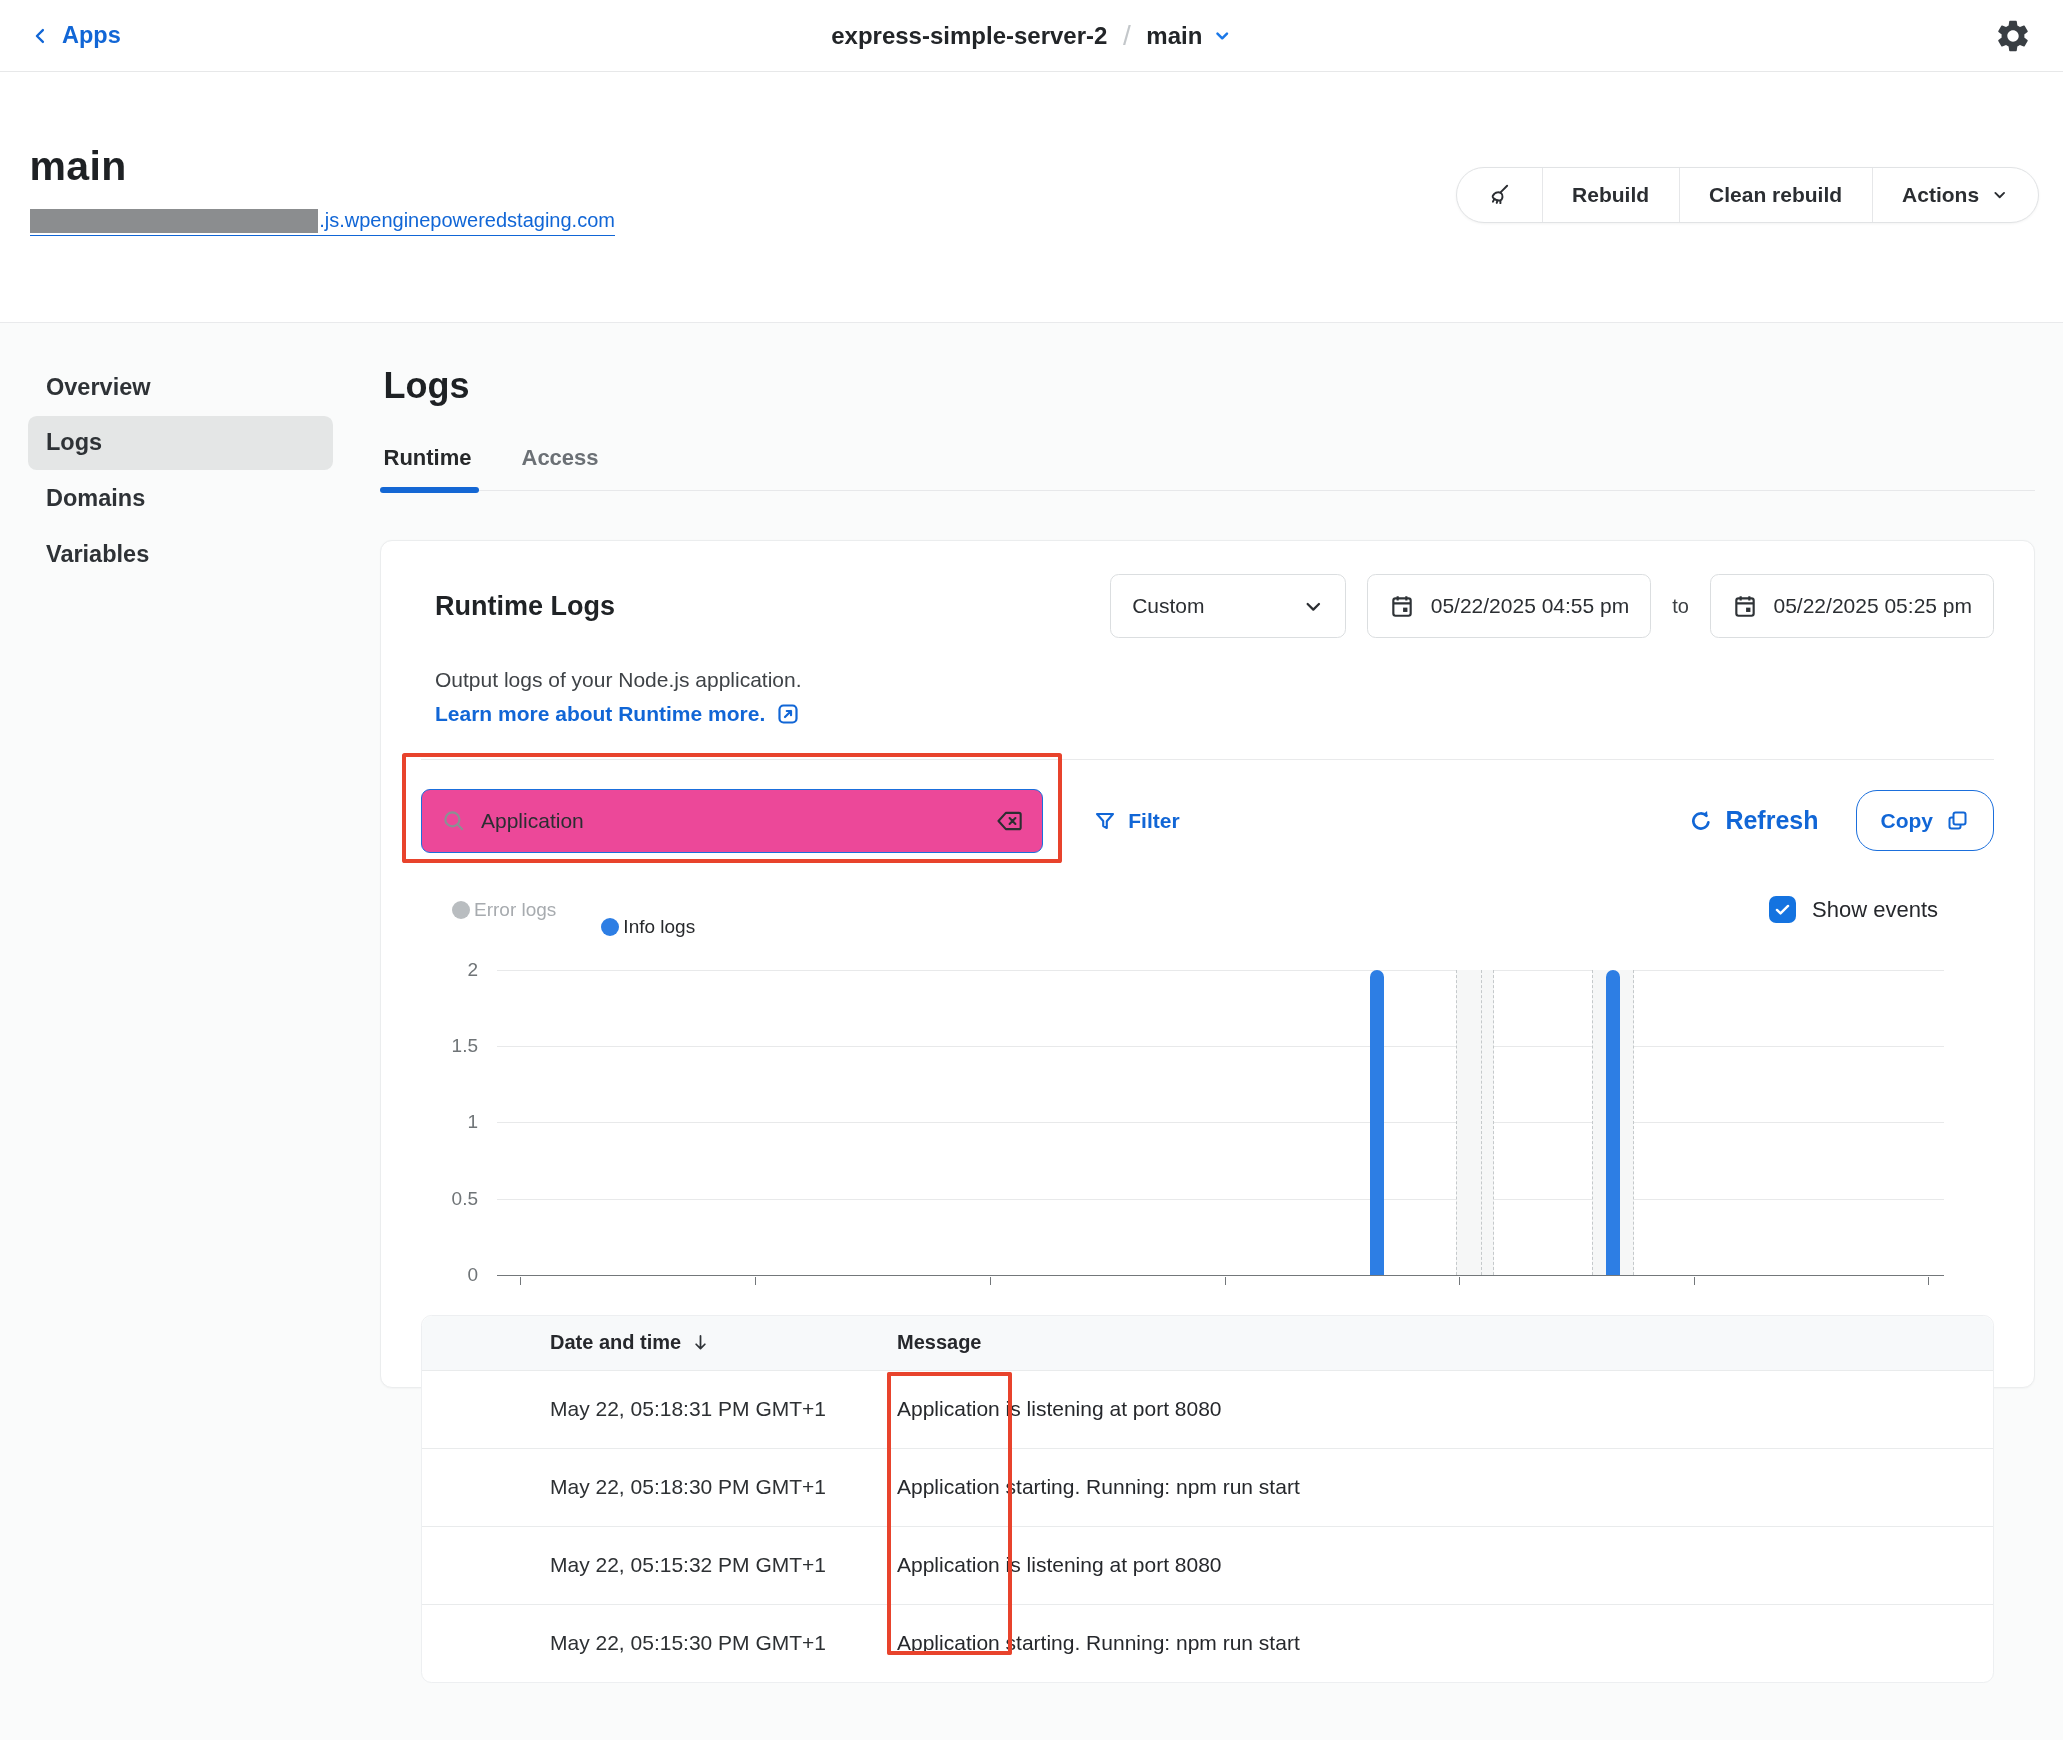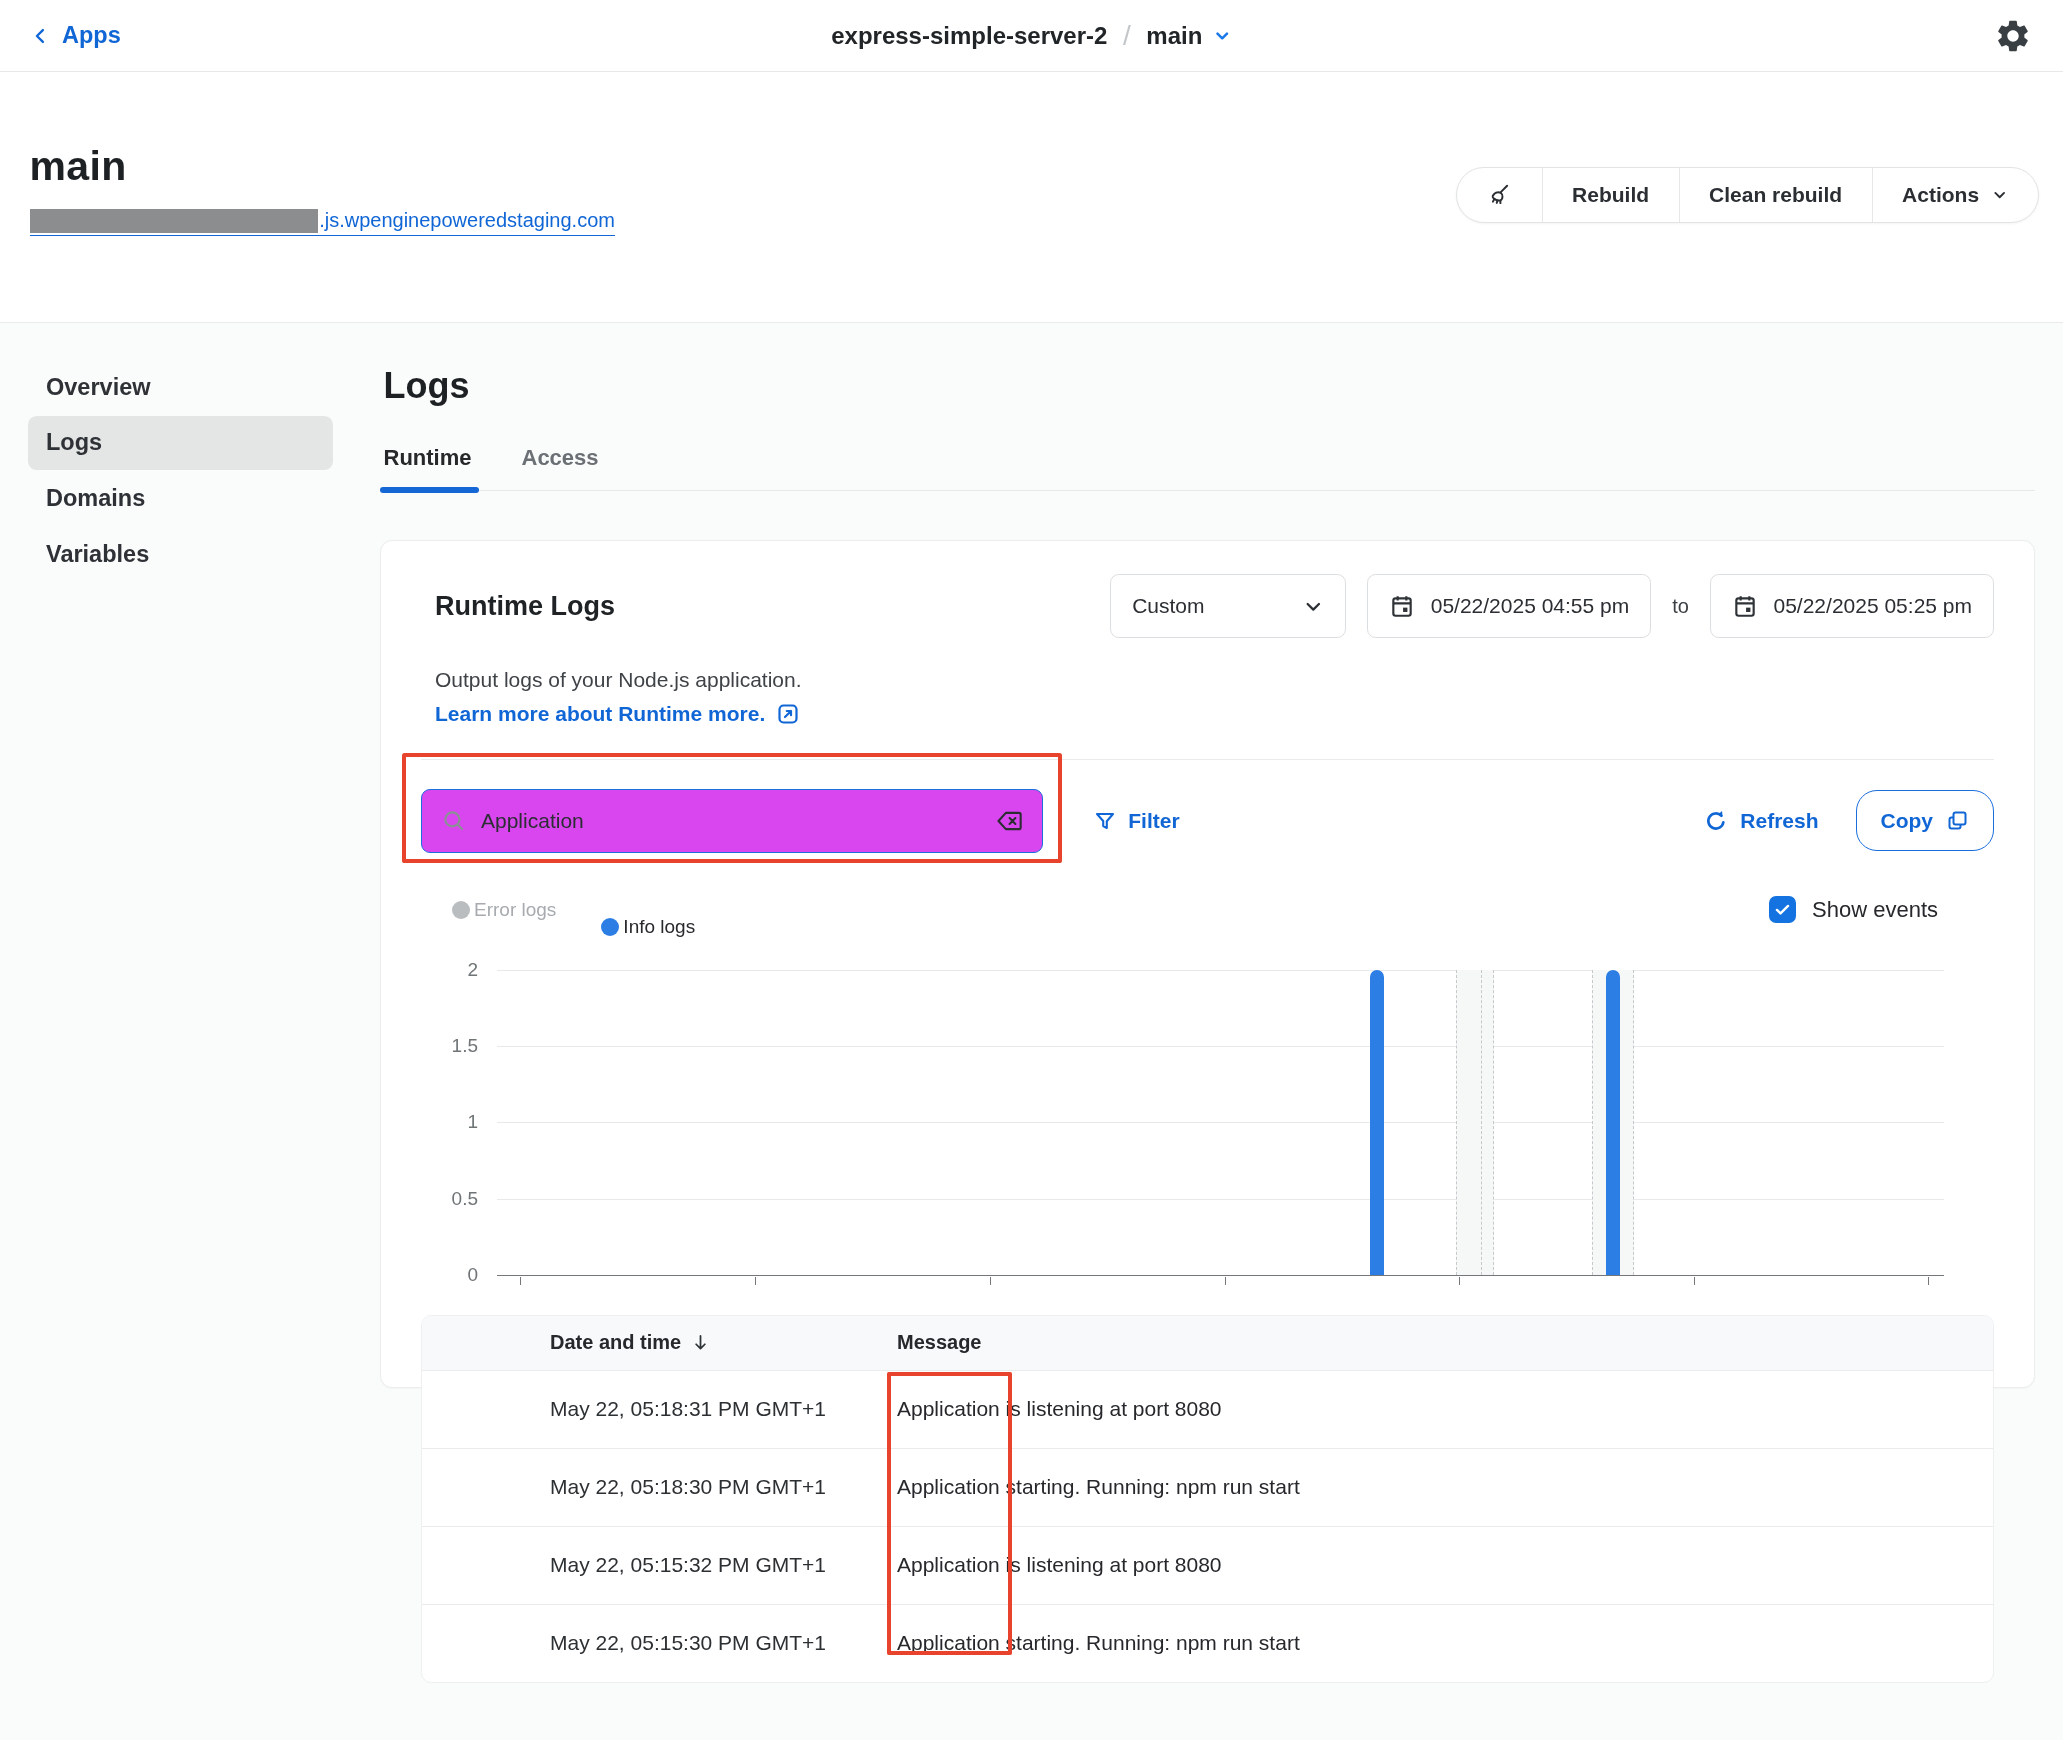"Application" .searchbox { background: #d946ef -> #ec4899 }
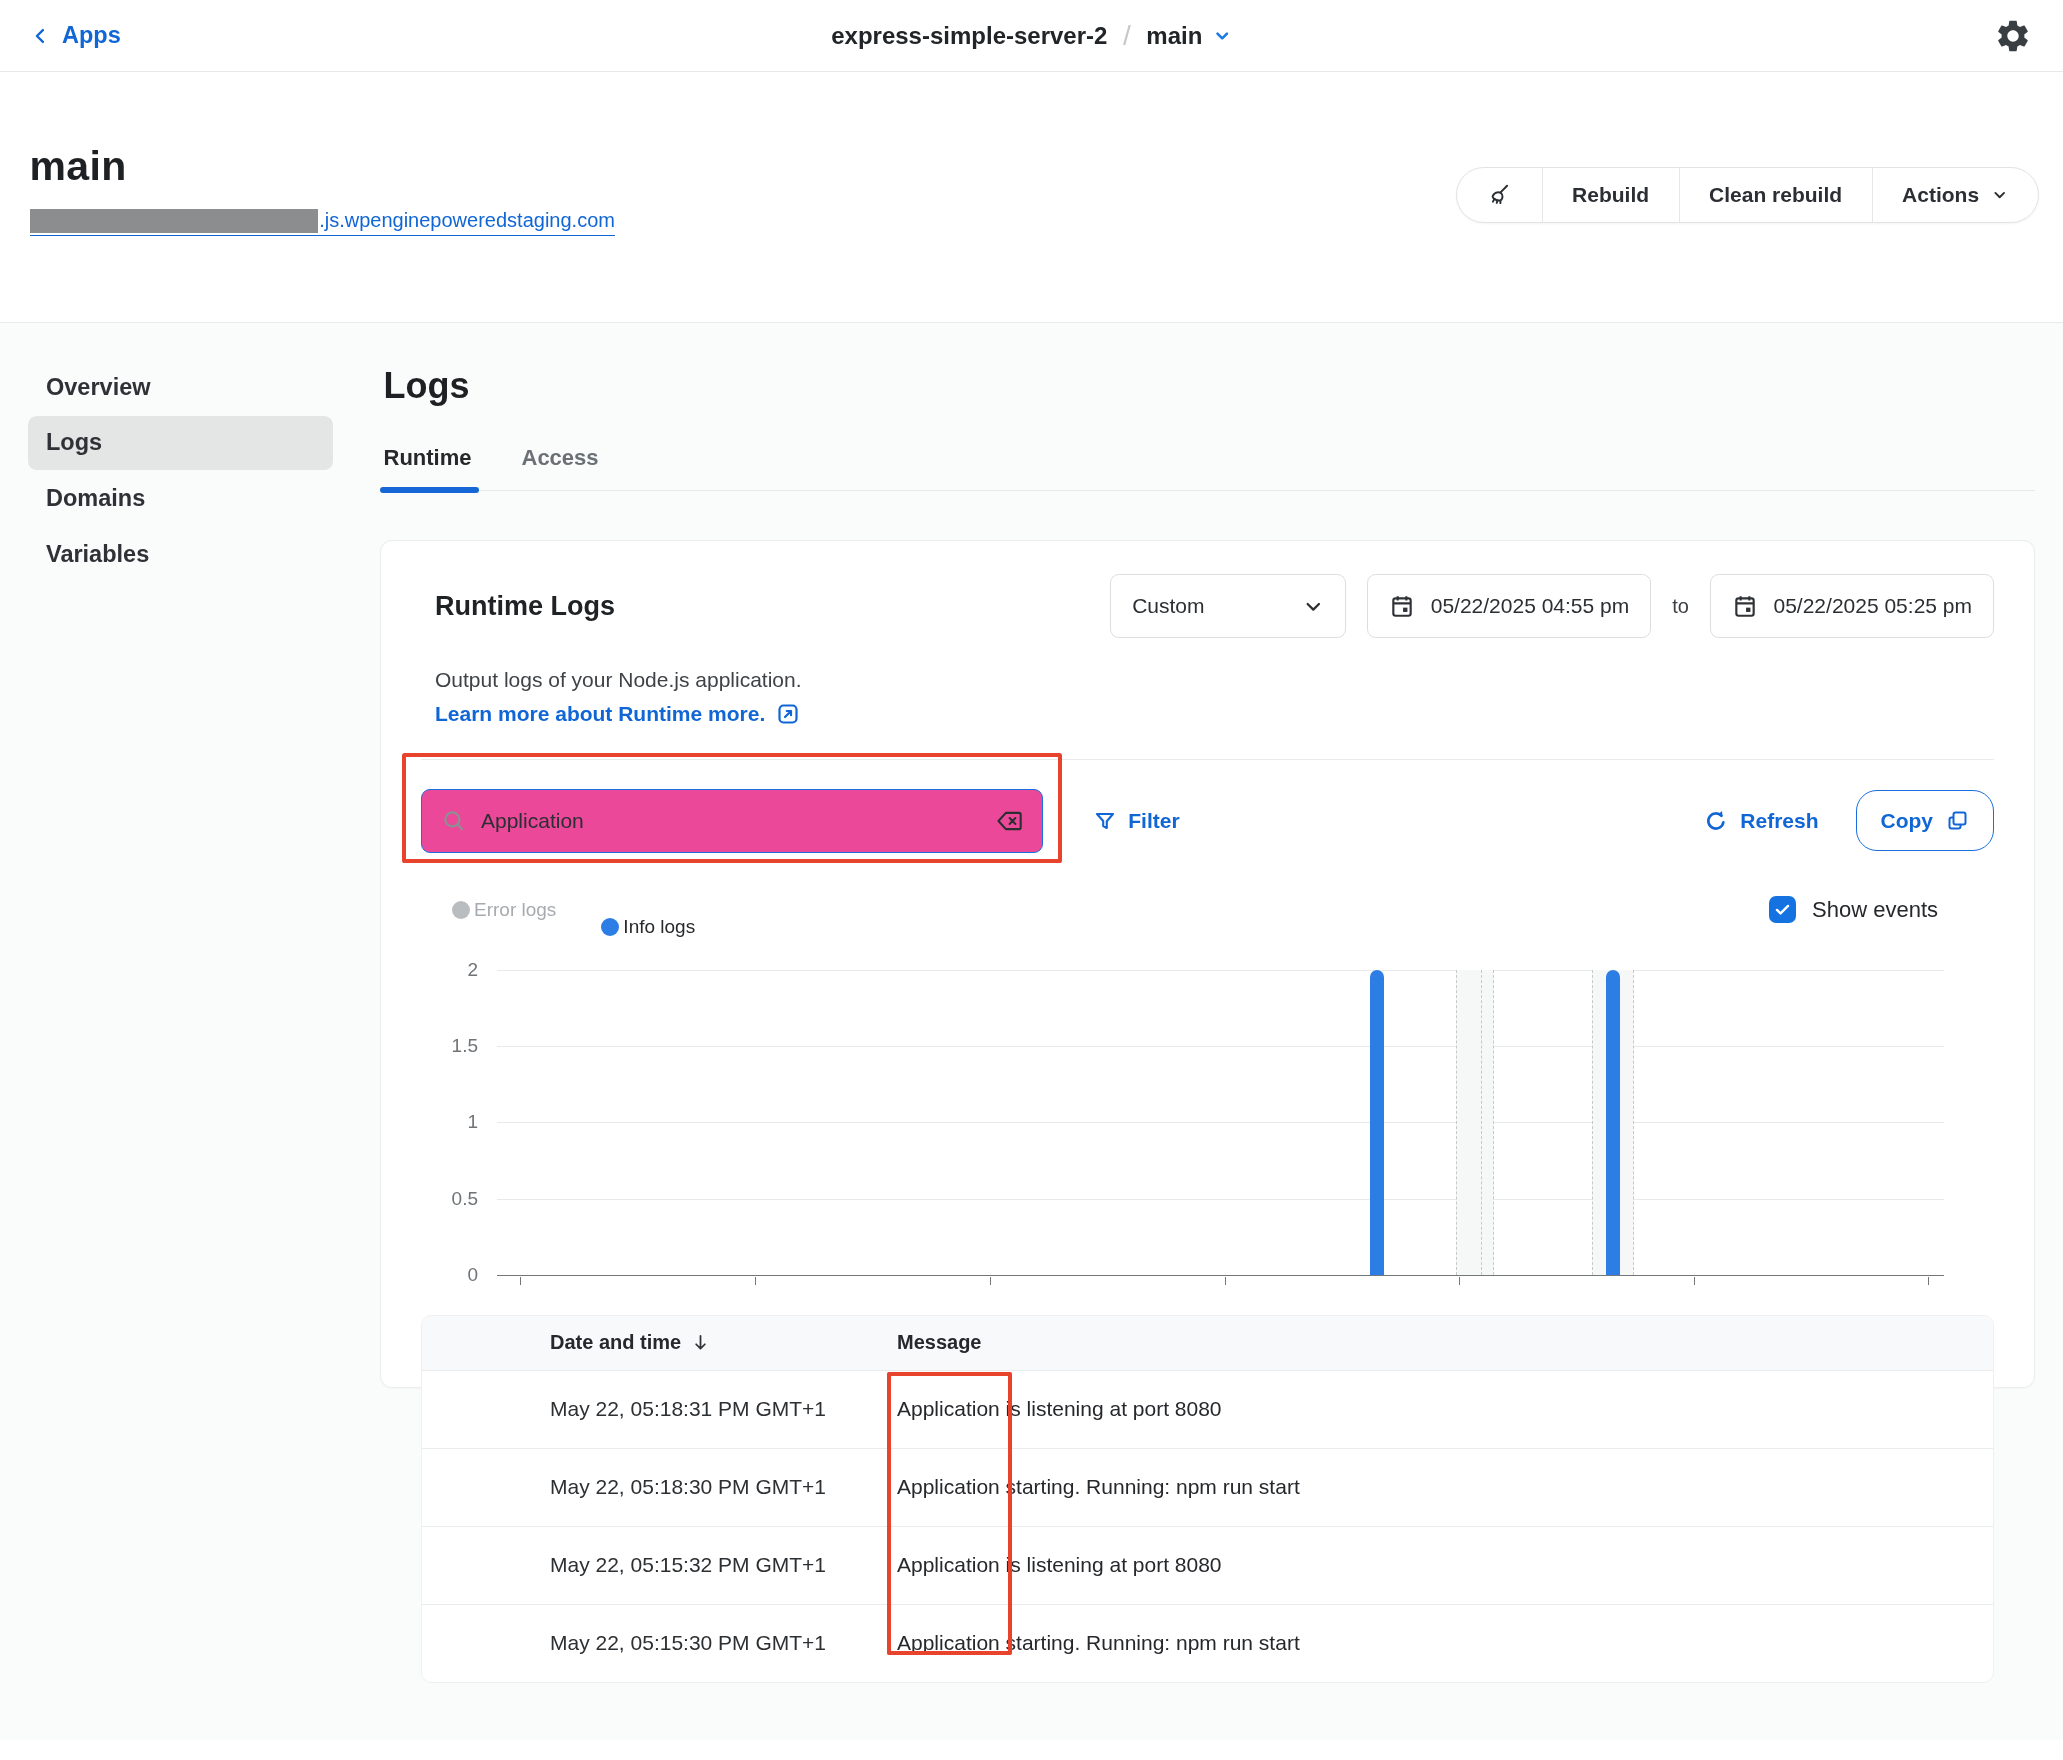"Refresh" .refresh-link { font-size: 21px -> 25px }
